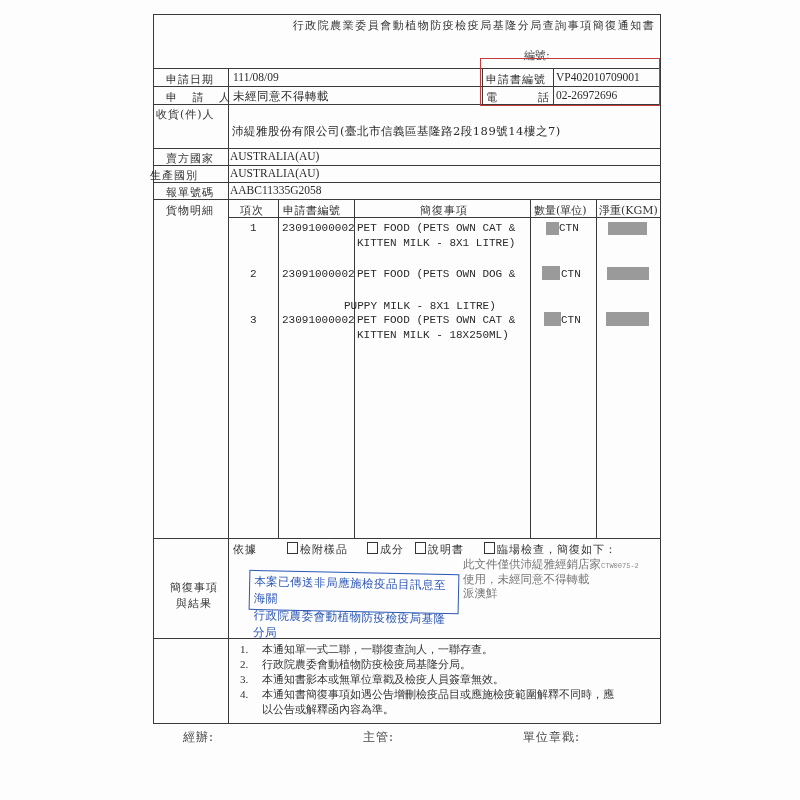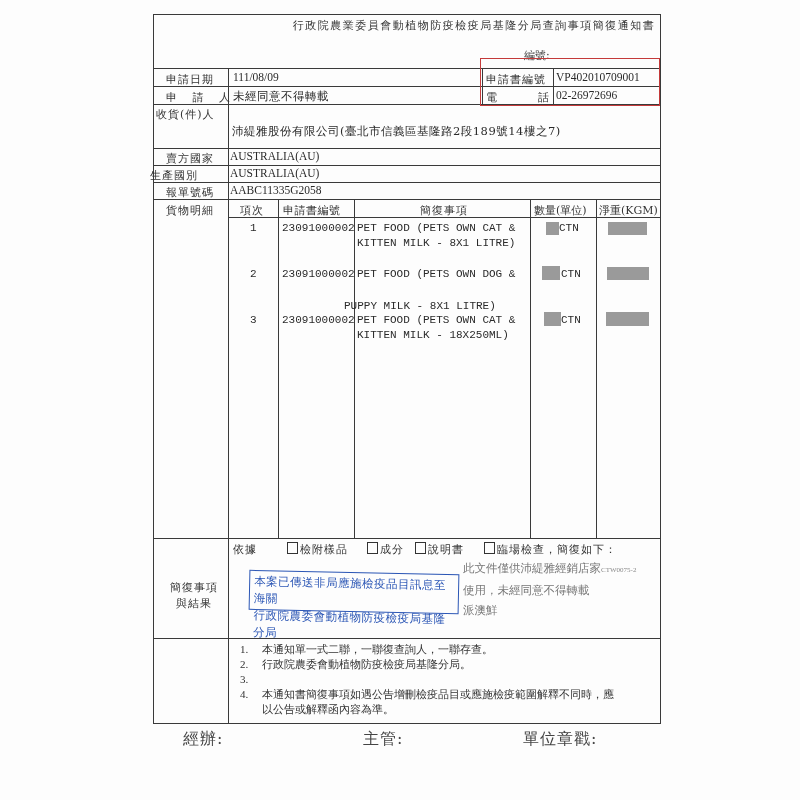"此文件僅供沛緹雅經銷店家CTW0075-2" .watermark { font-family: Liberation Serif, serif -> Liberation Mono, monospace; line-height: 20px -> 14px }
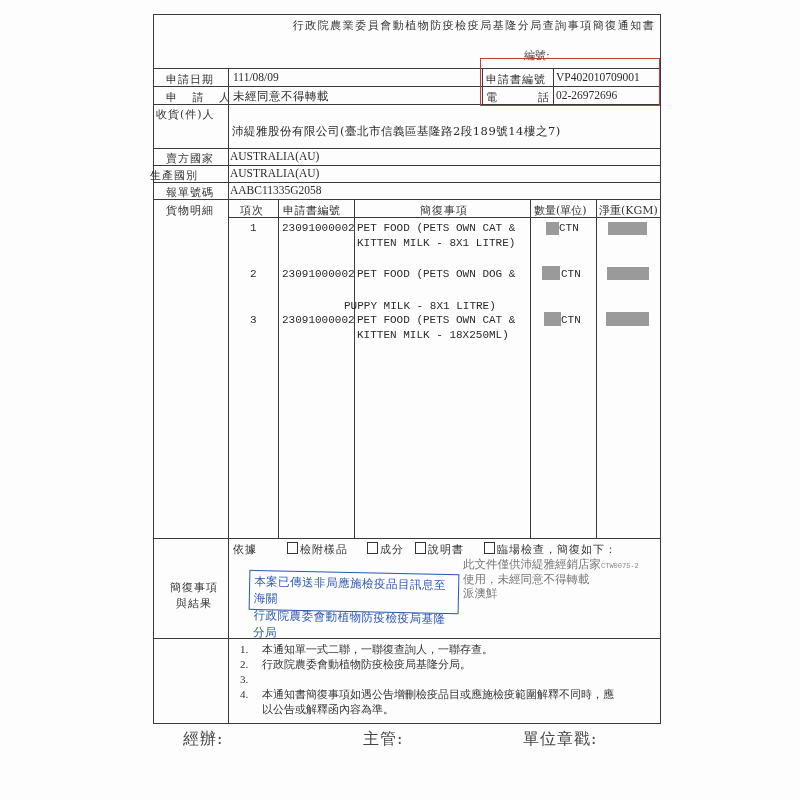"本通知書影本或無單位章戳及檢疫人員簽章無效。" span { html: none -> <span>本通知書影本或無單位章戳及檢疫人員簽章無效。</span> }
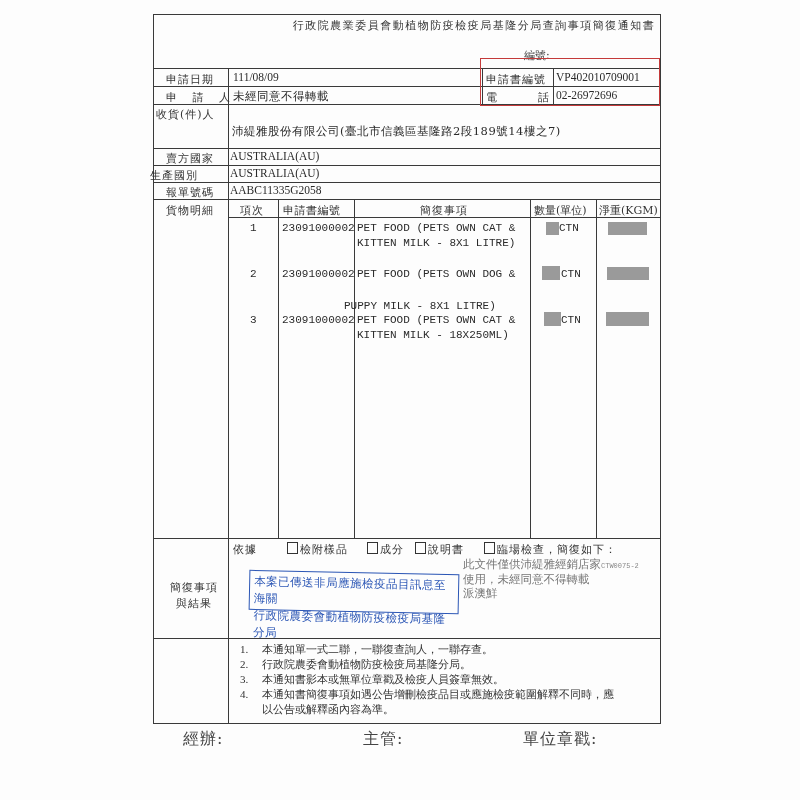"經辦:" .sig { font-size: 16px -> 12px }
